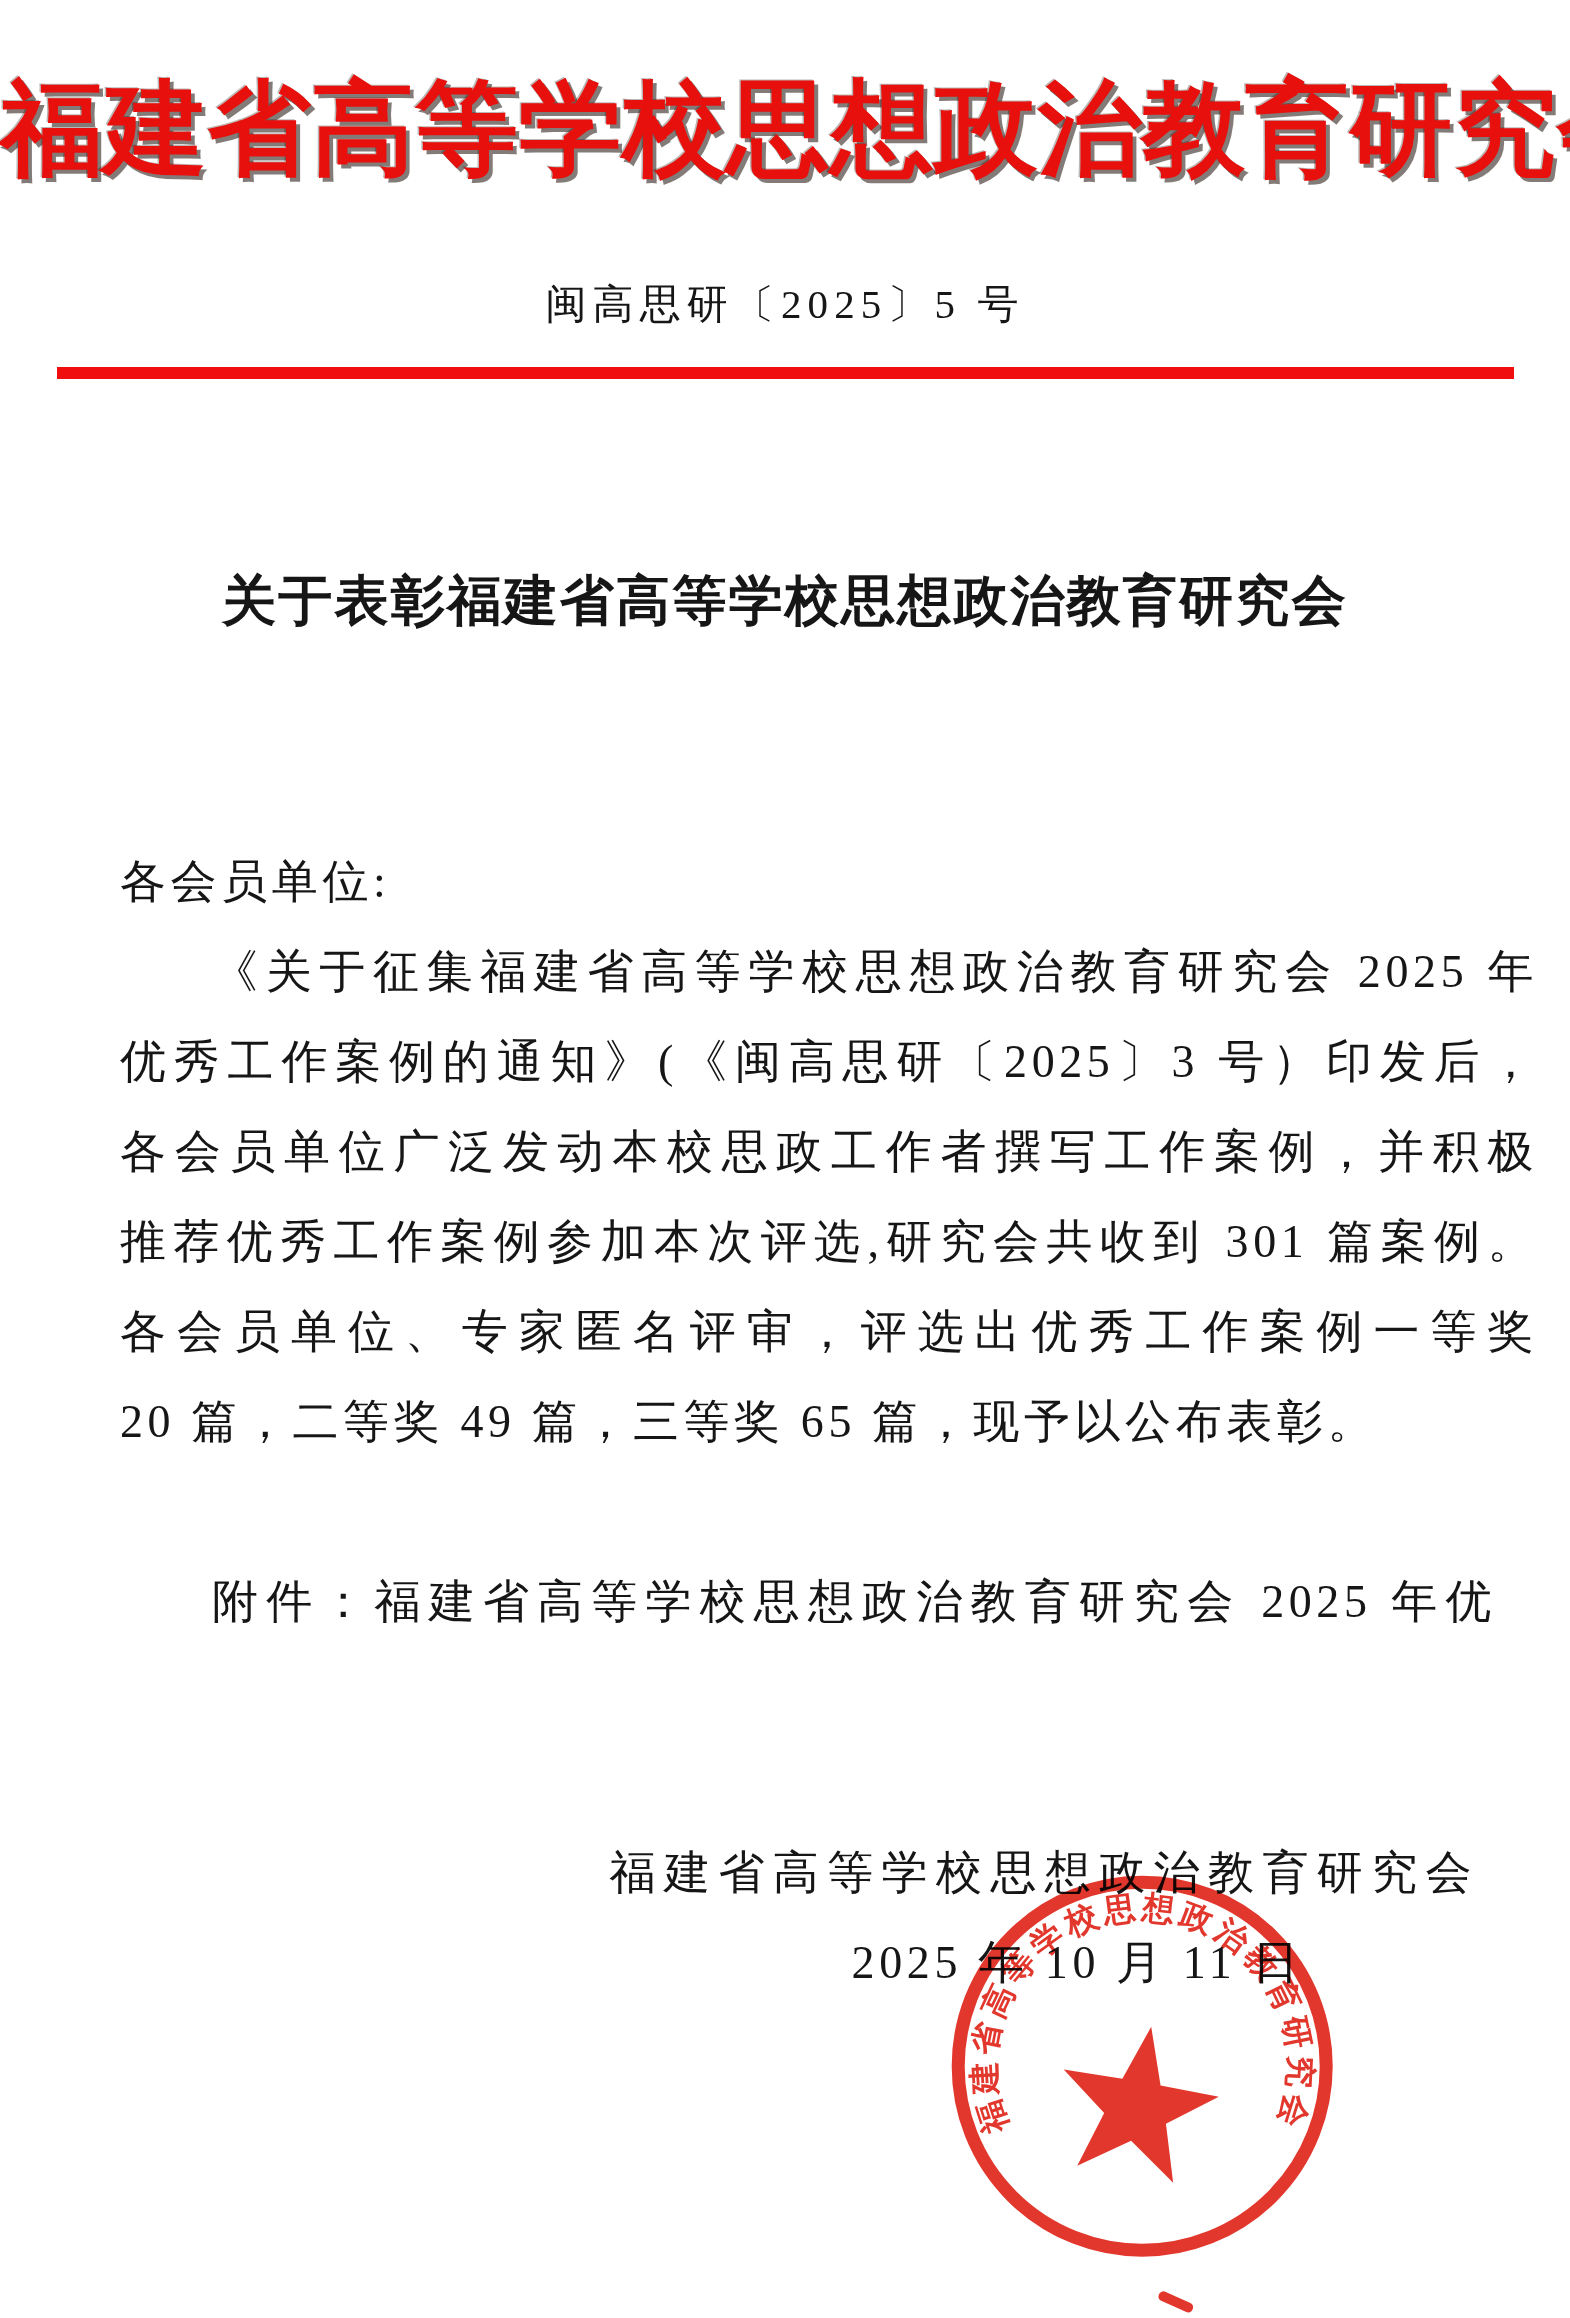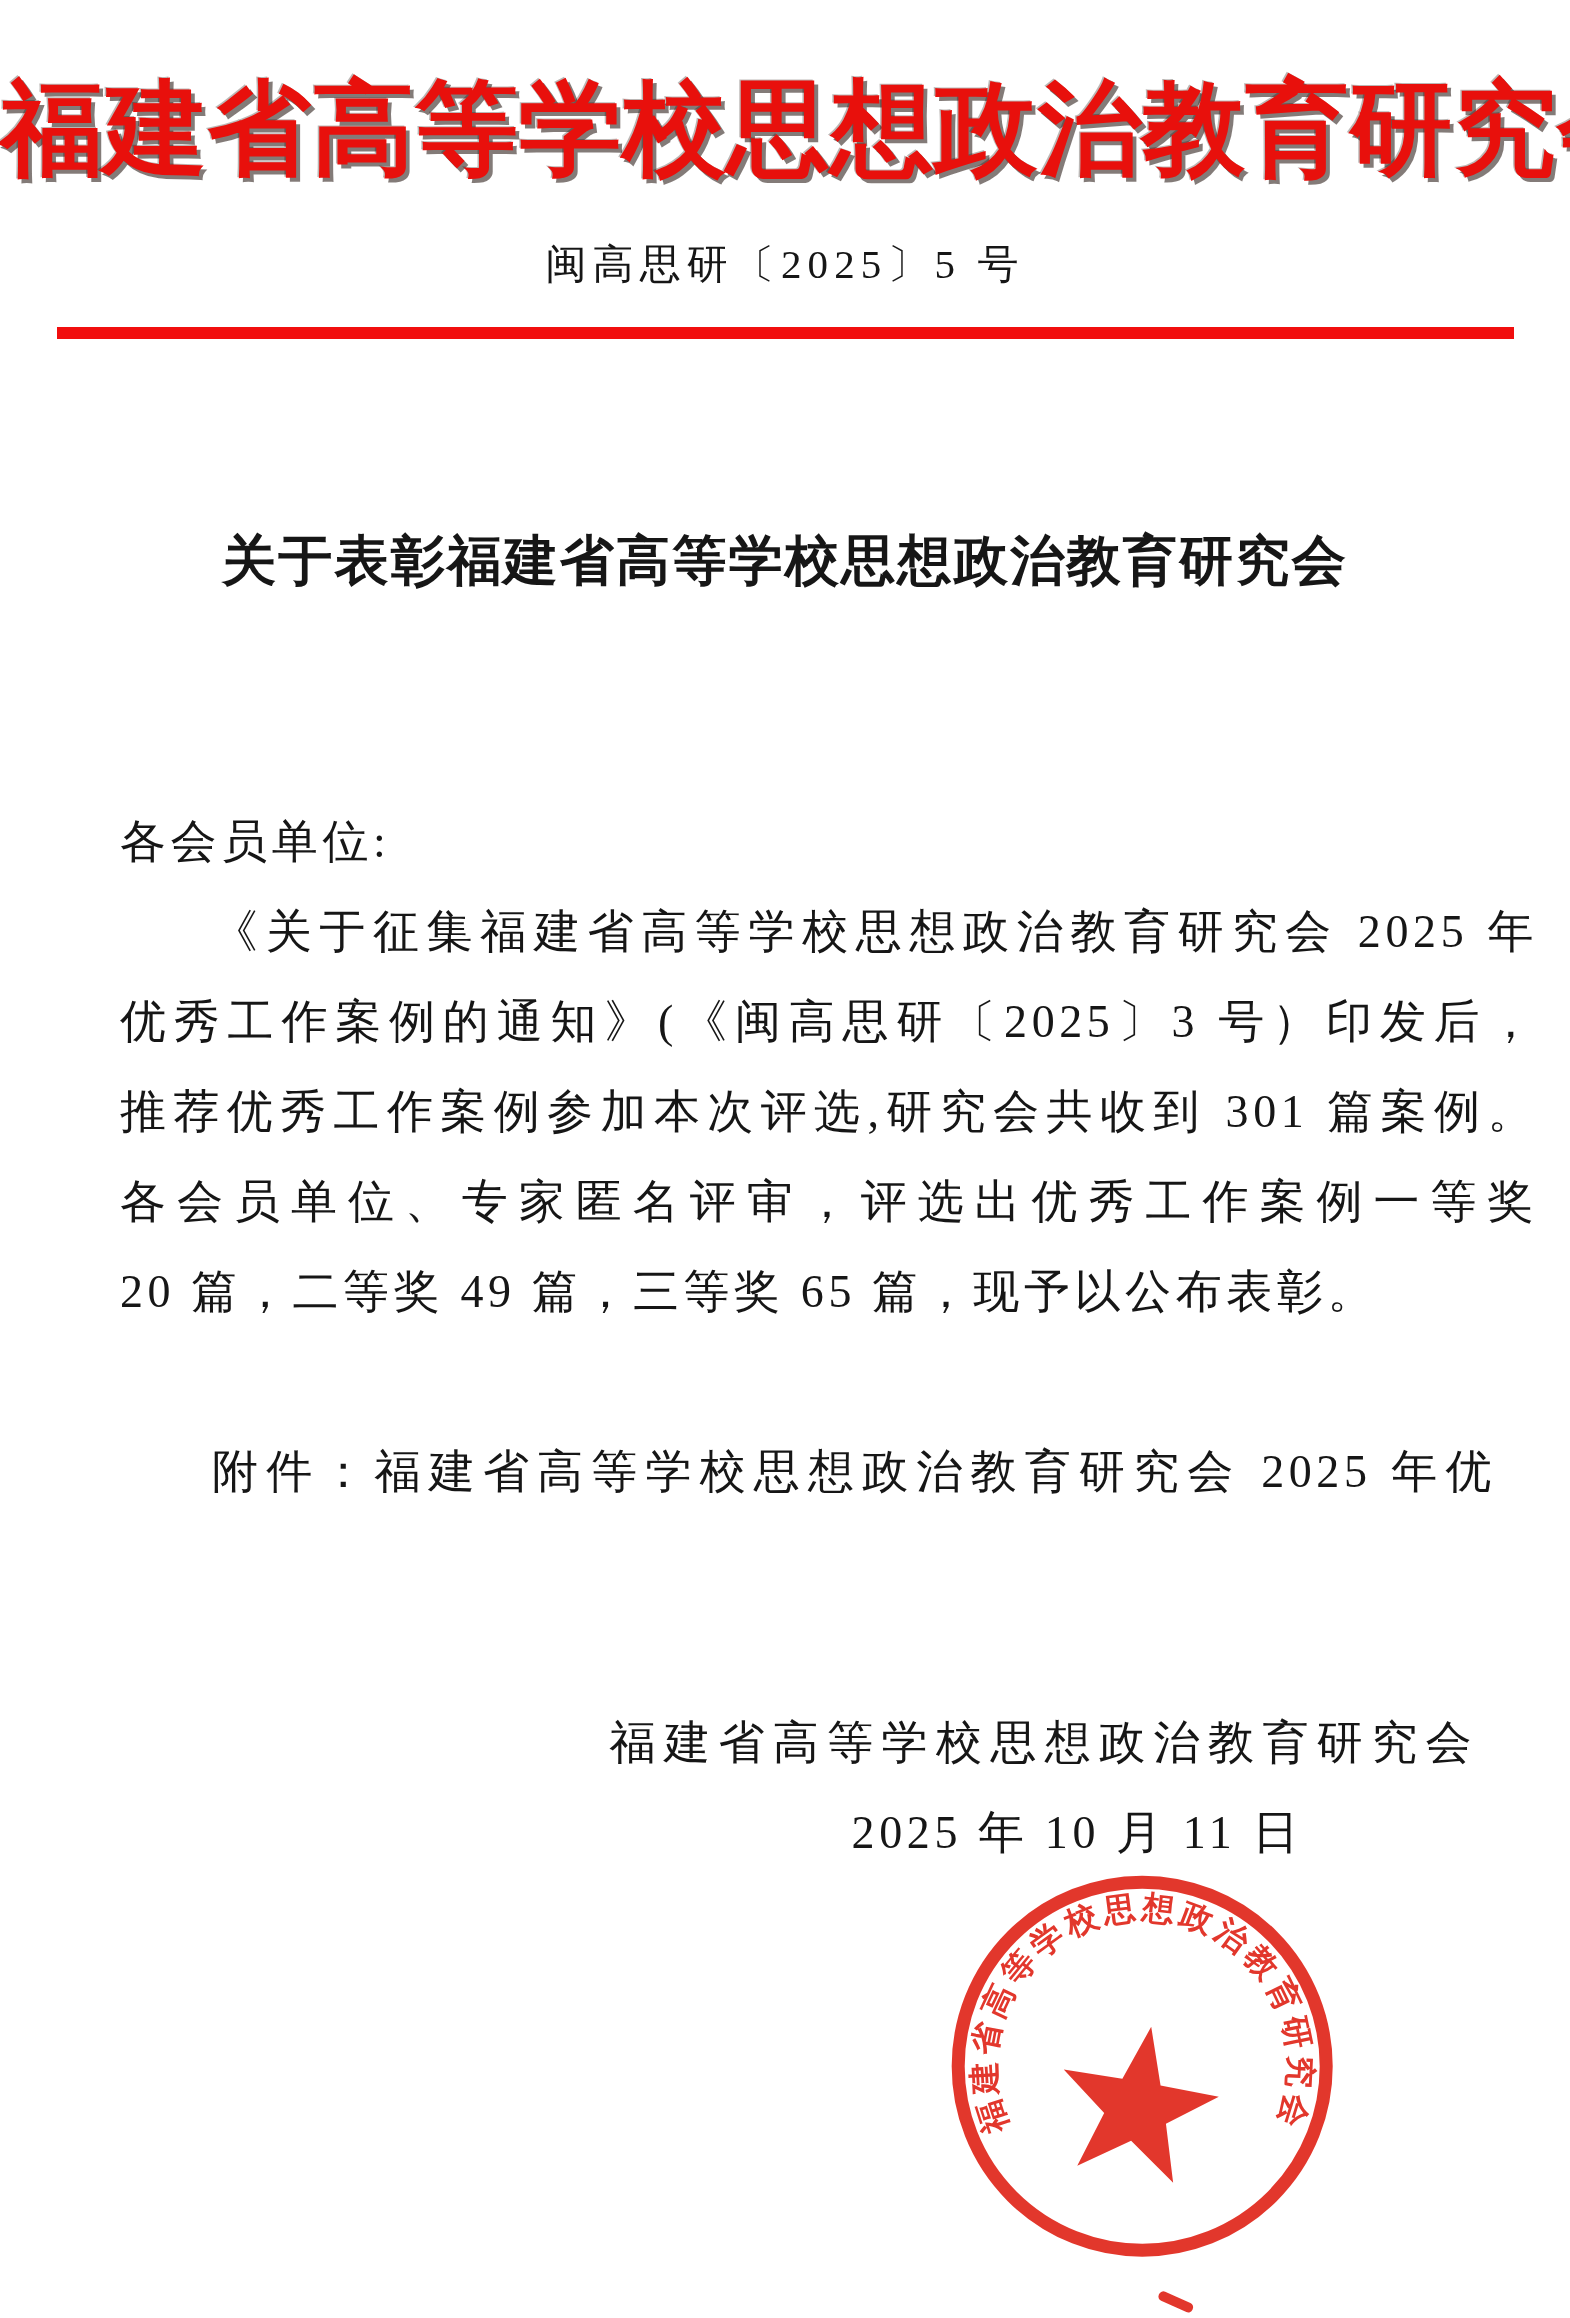"闽高思研〔2025〕5 号" .doc-number { margin-top: 44px -> 84px }
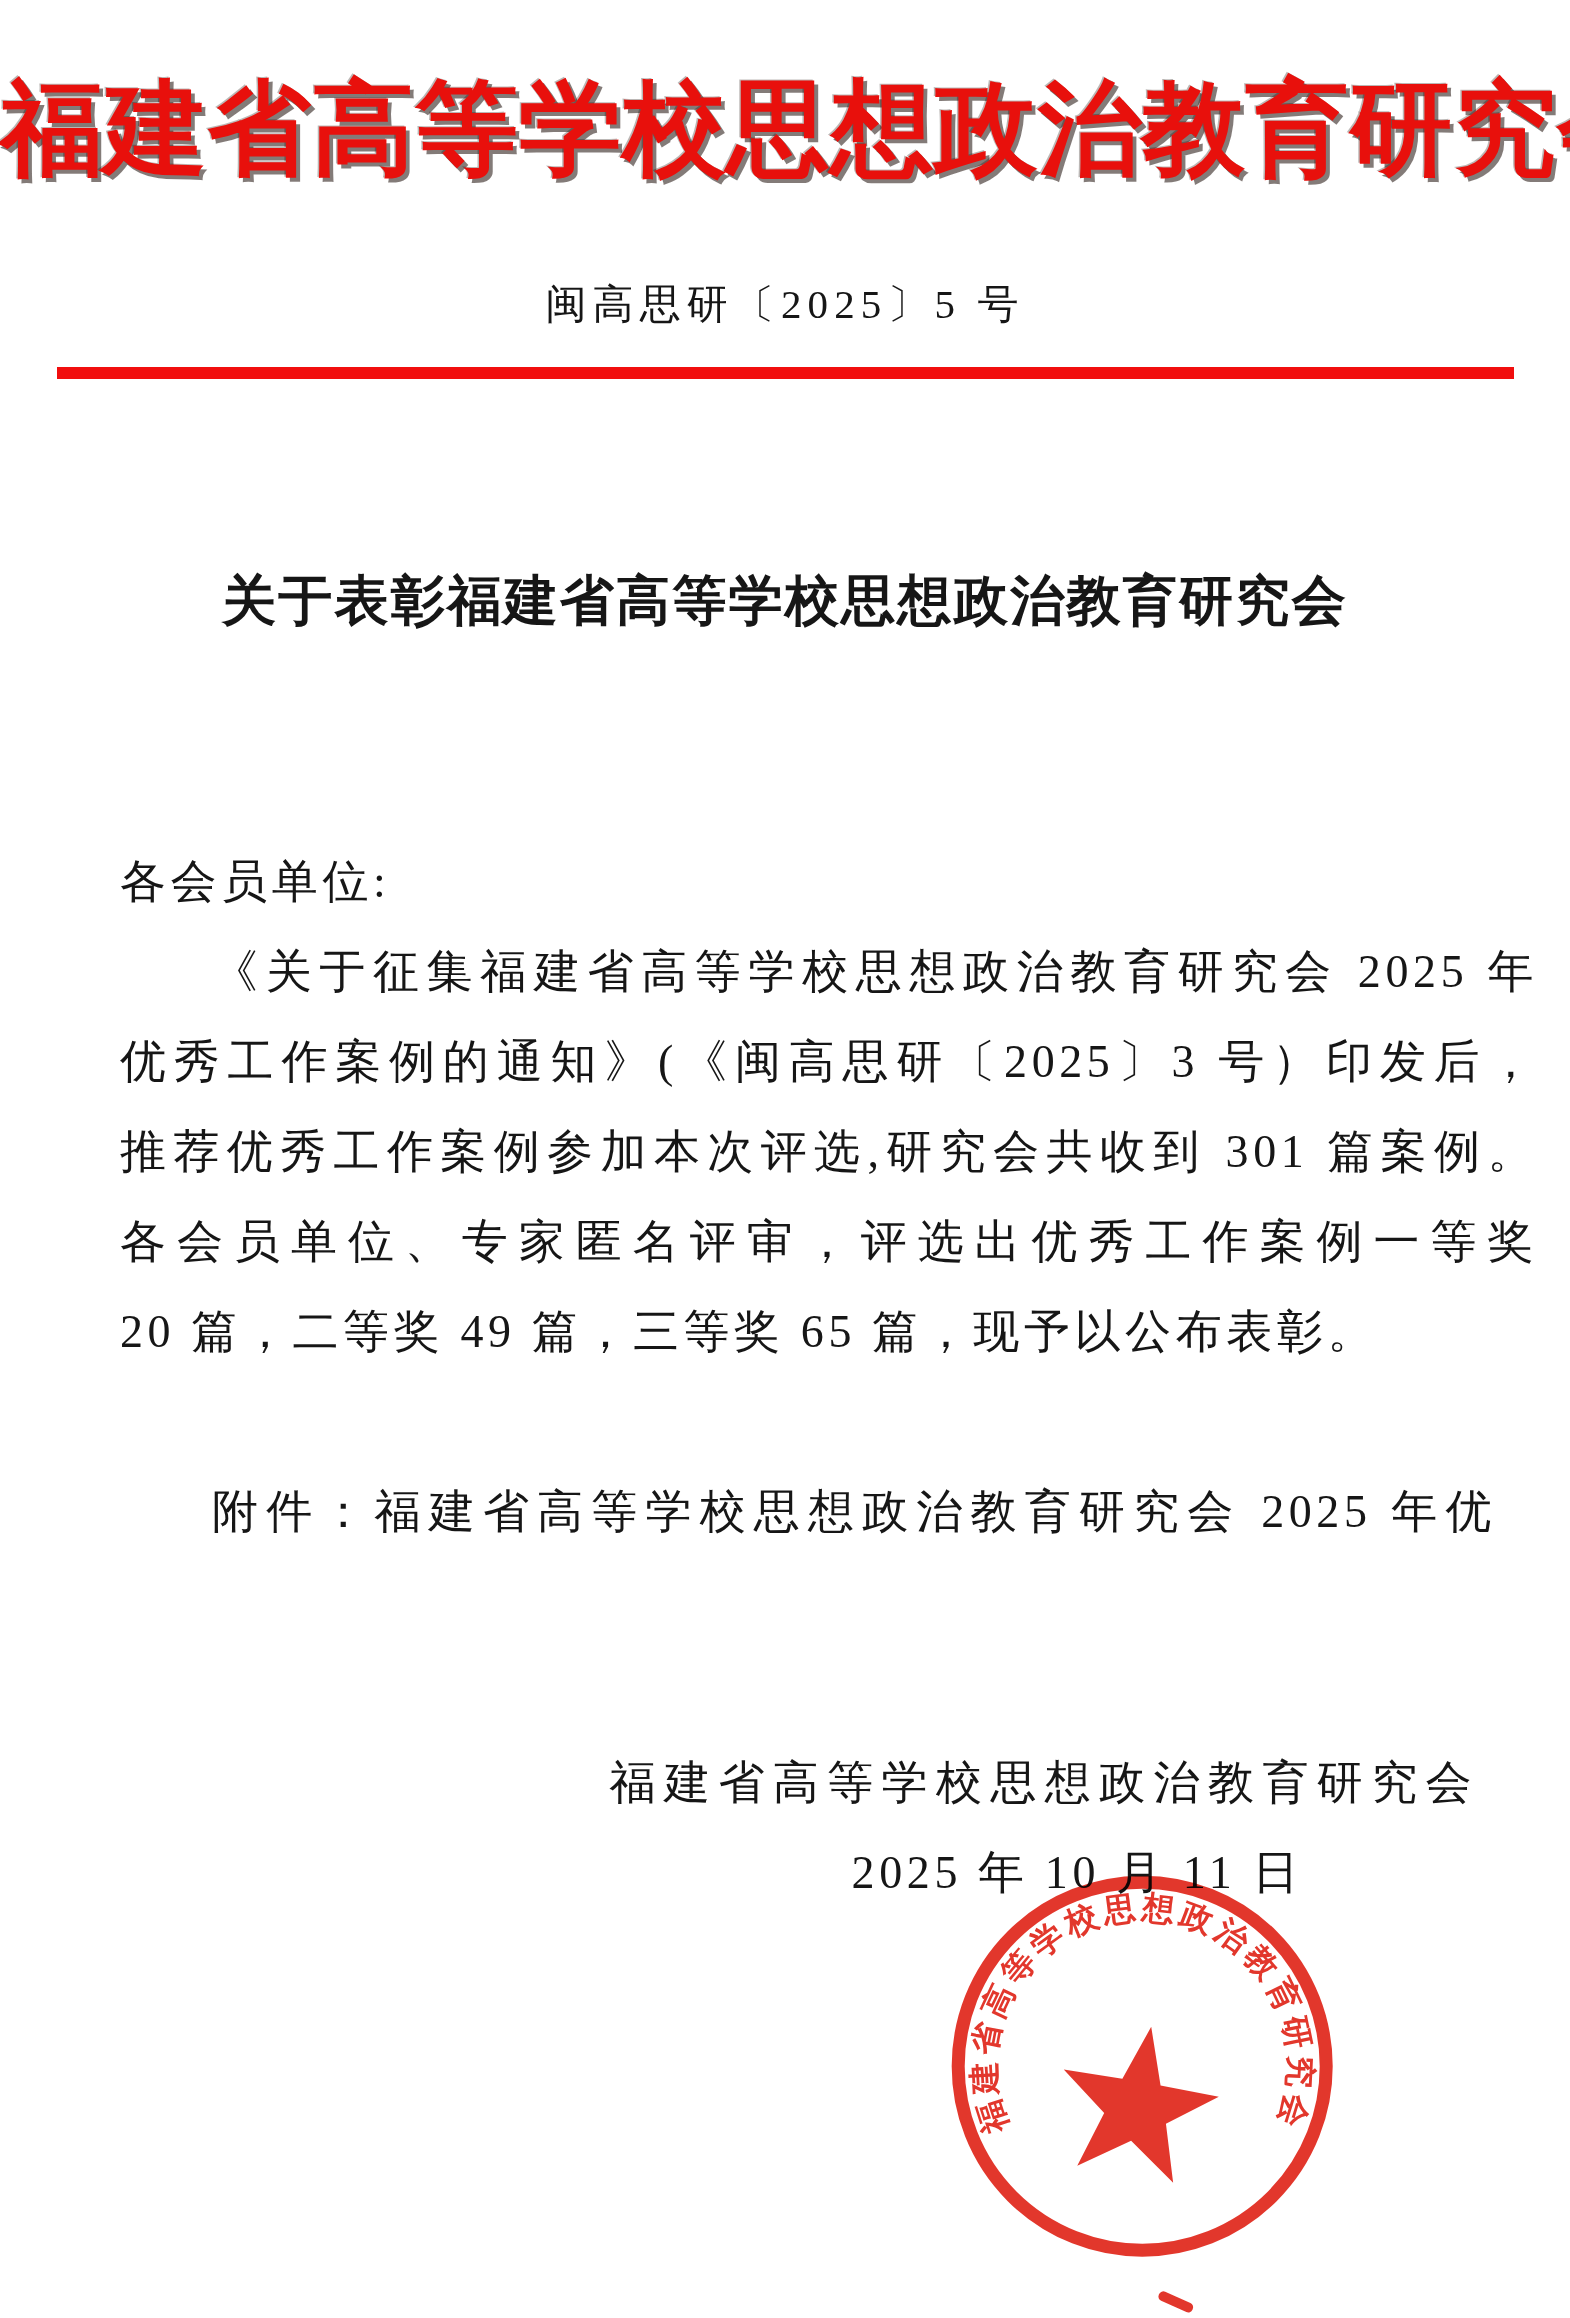"各会员单位广泛发动本校思政工作者撰写工作案例，并积极" div.line { html: none -> <div>各会员单位广泛发动本校思政工作者撰写工作案例，并积极</div> }
